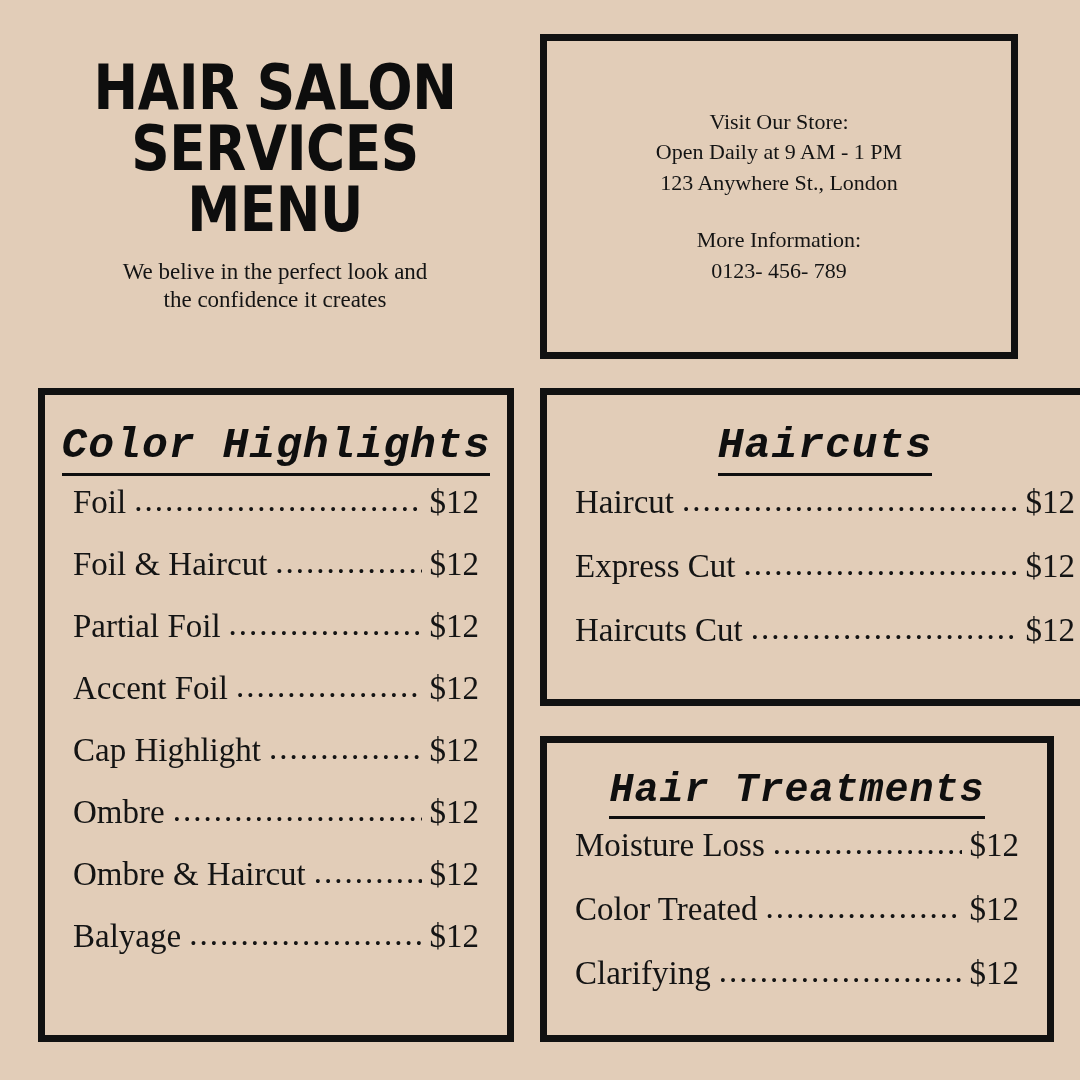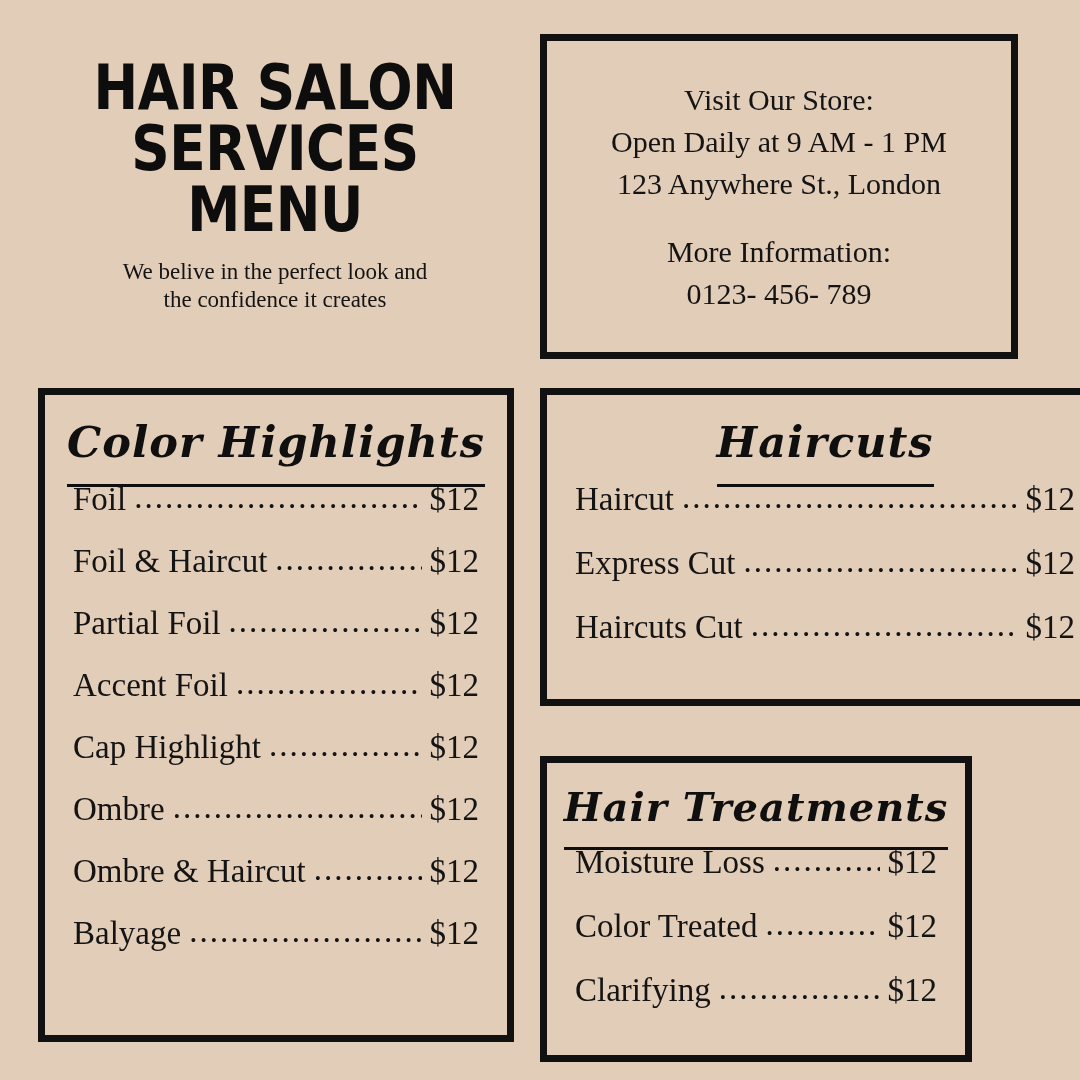"Visit Our Store:" .info-line { font-size: 30px -> 22px }
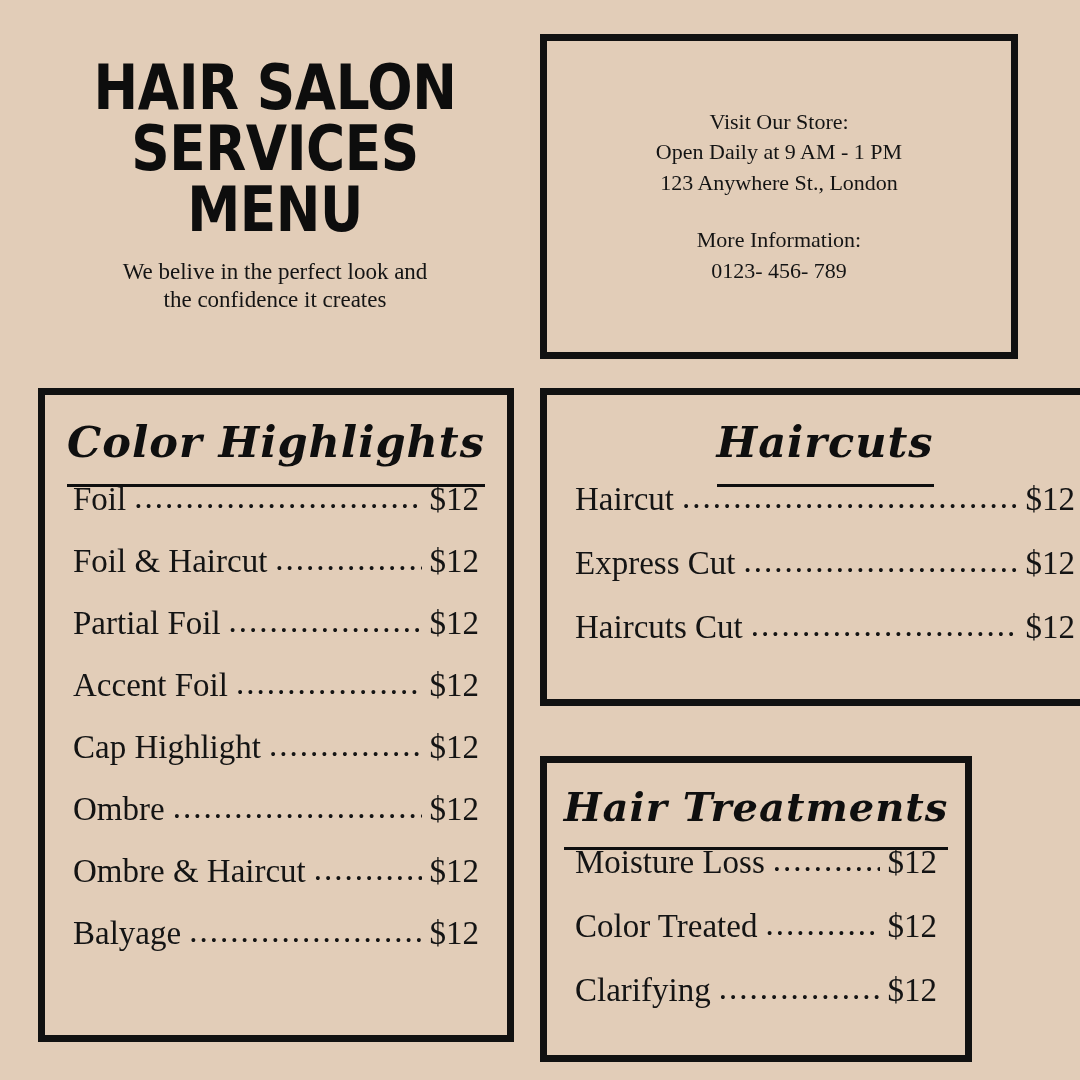"Color Highlights" .section-title span { font-family: none -> Liberation Mono, monospace; padding-bottom: 17px -> 3px }
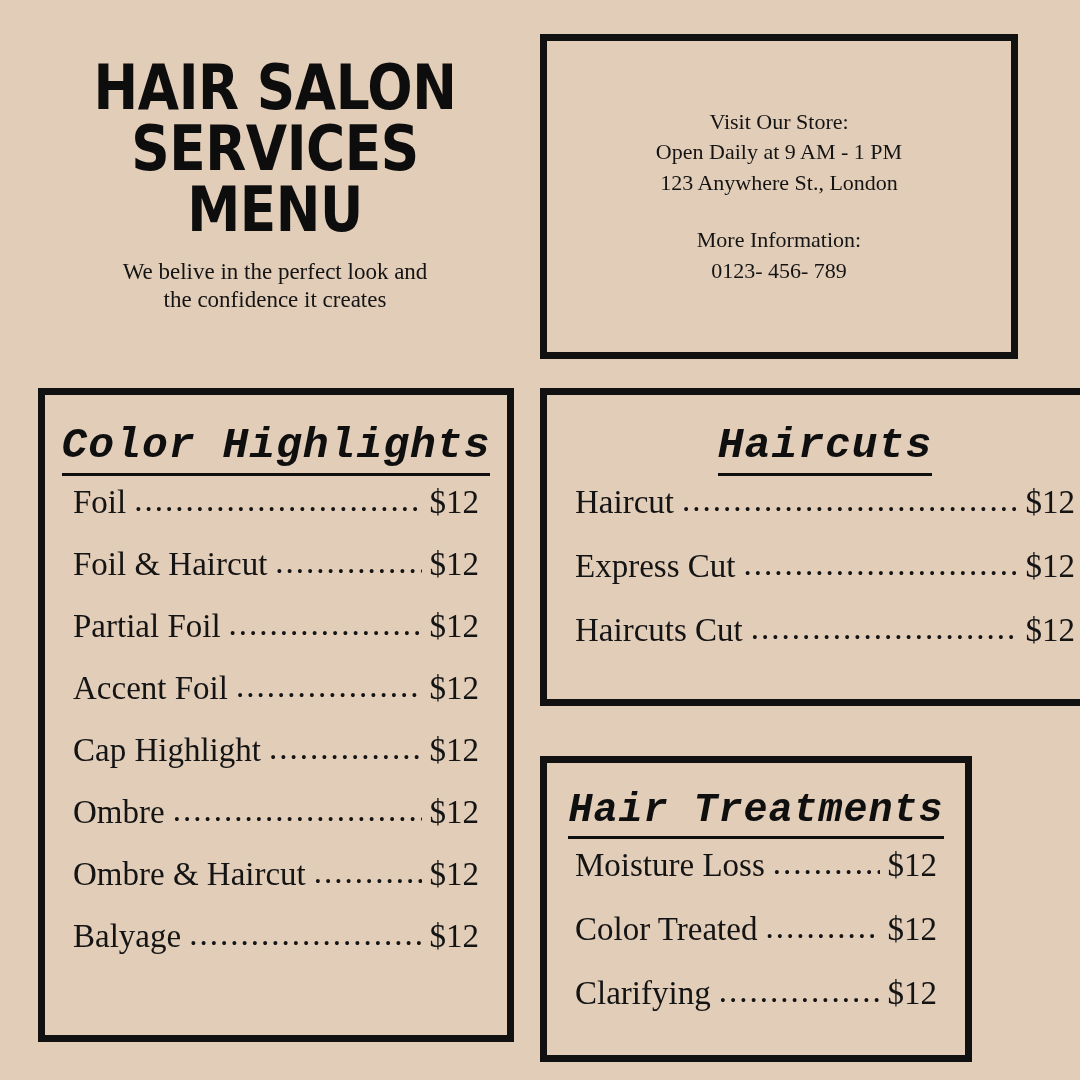"Hair Treatments" #box-treatments { top: 756px -> 736px; width: 432px -> 514px }
